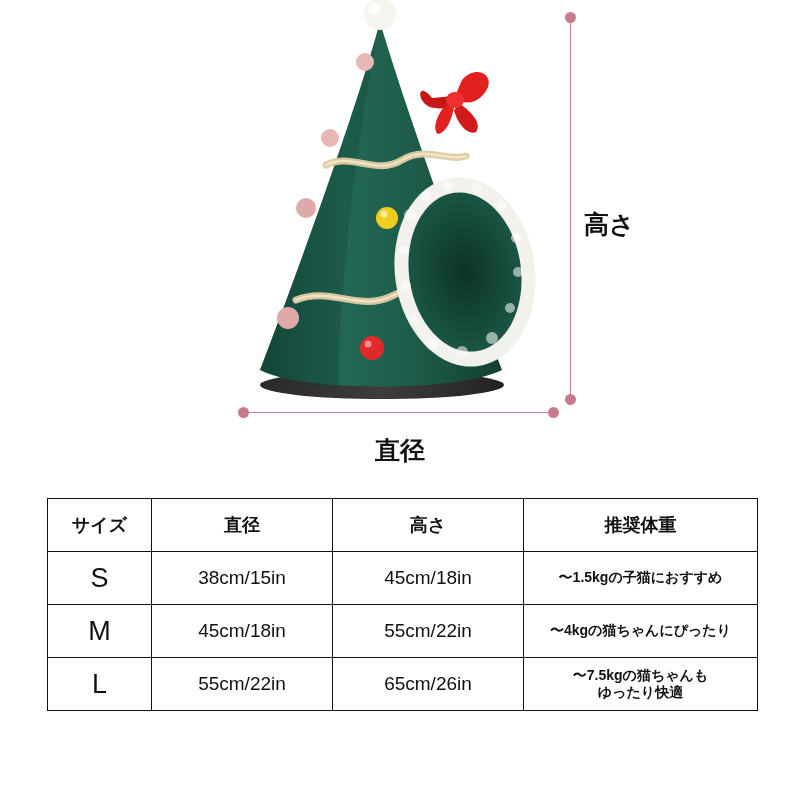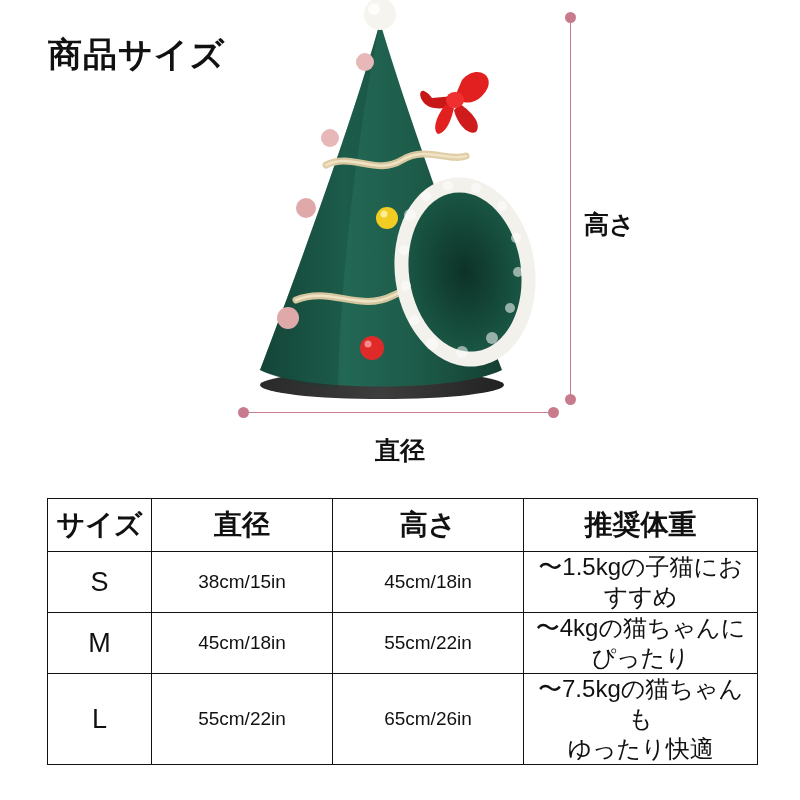"商品サイズ" div.page-title { html: <div>商品サイズ</div> -> none }
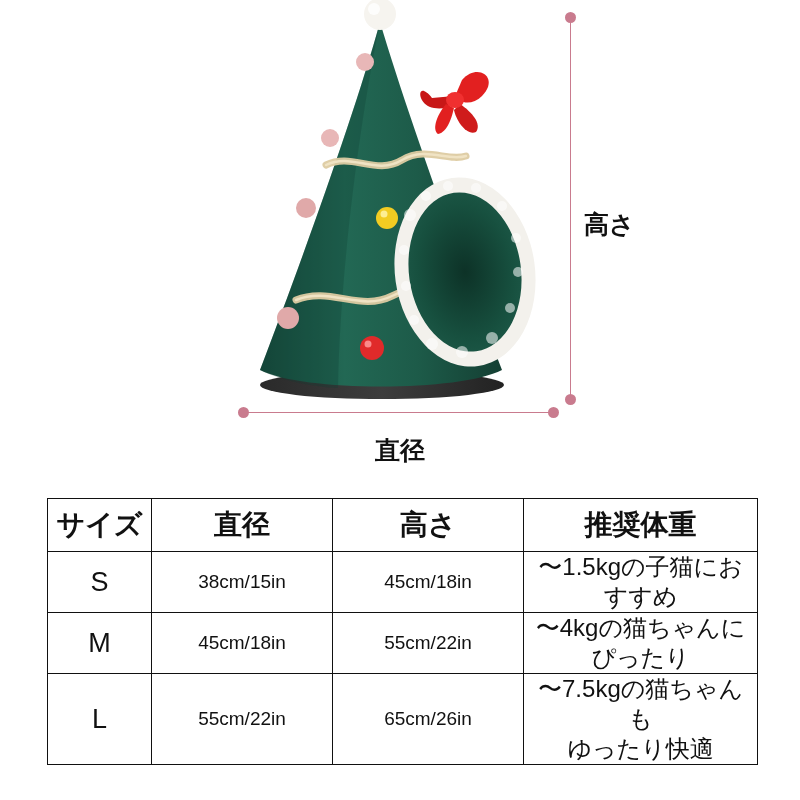"サイズ" .size-table thead th { font-size: 28px -> 18px }
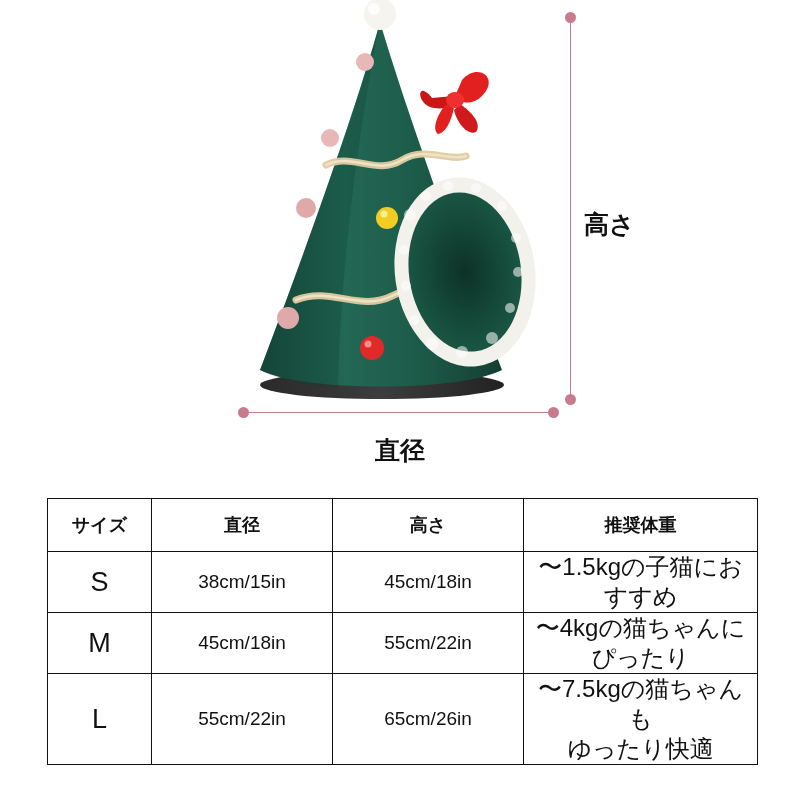"〜1.5kgの子猫におすすめ" .size-table tbody td.rec-cell { font-size: 24px -> 14px; font-weight: normal -> bold }
